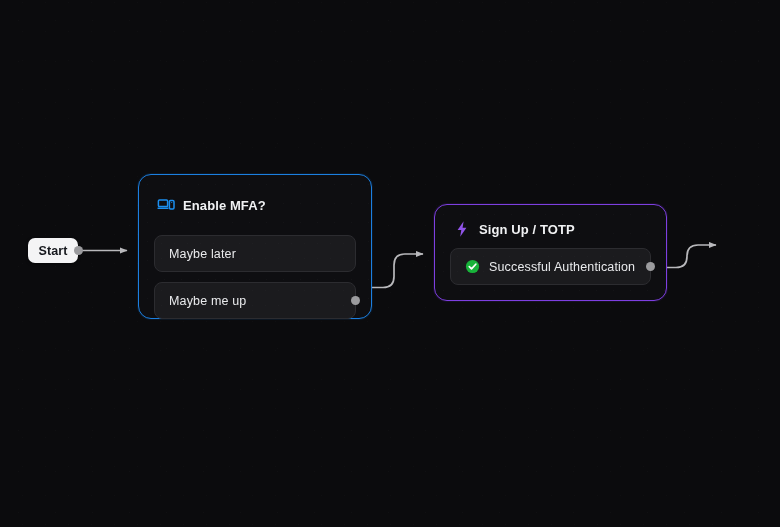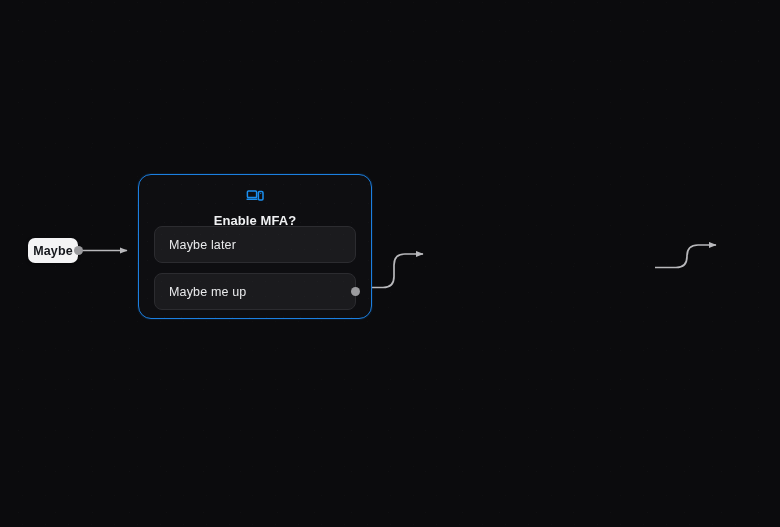"Enable MFA?" .node-header { flex-direction: column -> none }
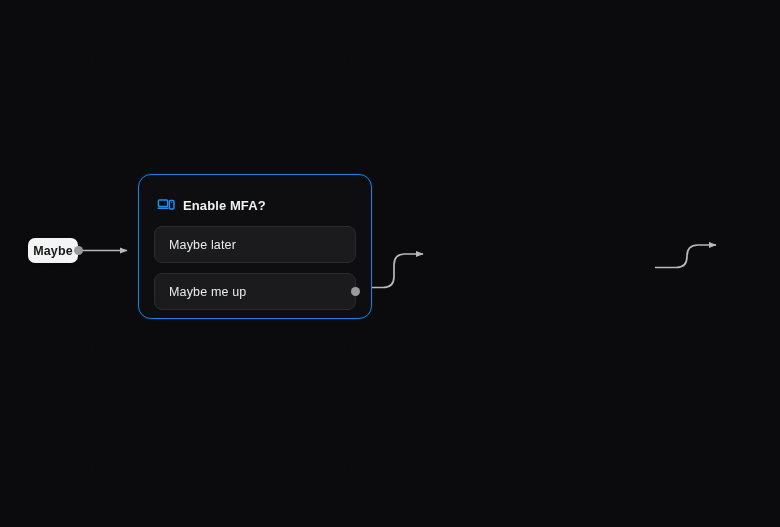"Sign Up / TOTP" div.node { html: none -> <div> <div> <span> <svg> <path></path> </svg> </span> <span>Sign Up / TOTP</span> </div> <div> <div> <span> <svg> <circle></circle> <path></path> </svg> </span> <span>Successful Authentication</span> <span></span> </div> </div> </div> }
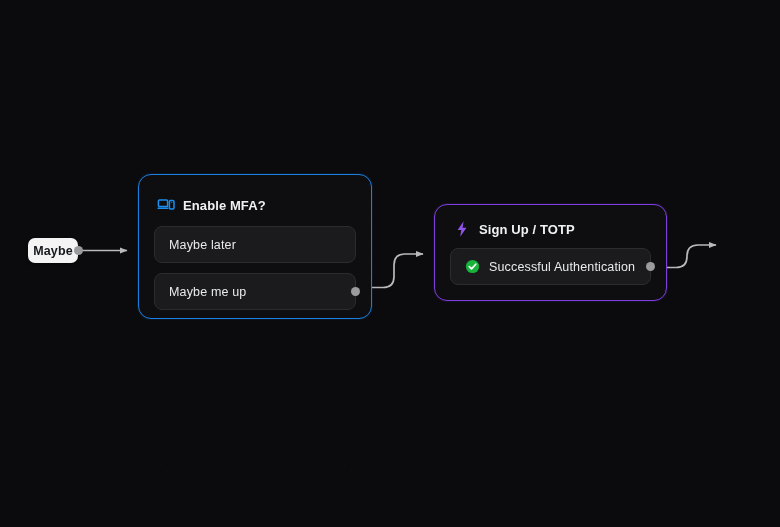"Maybe" span.label { text: Maybe -> Start }
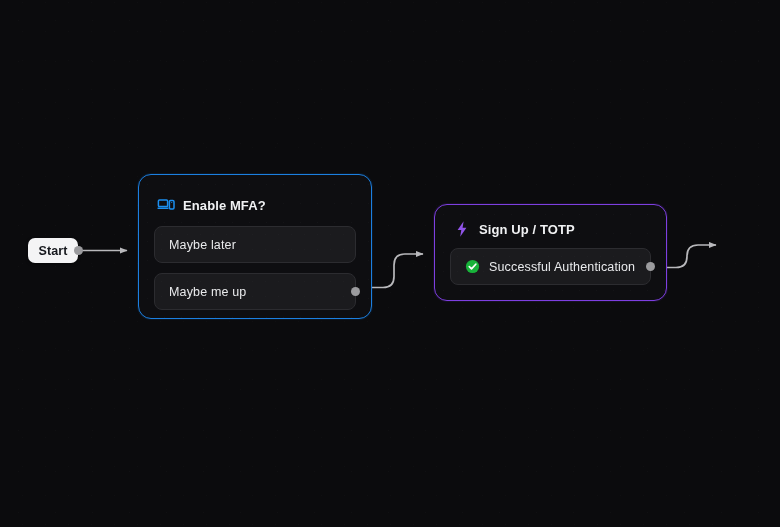"Maybe later" .node.blue .rows { margin-top: 3px -> 12px }
